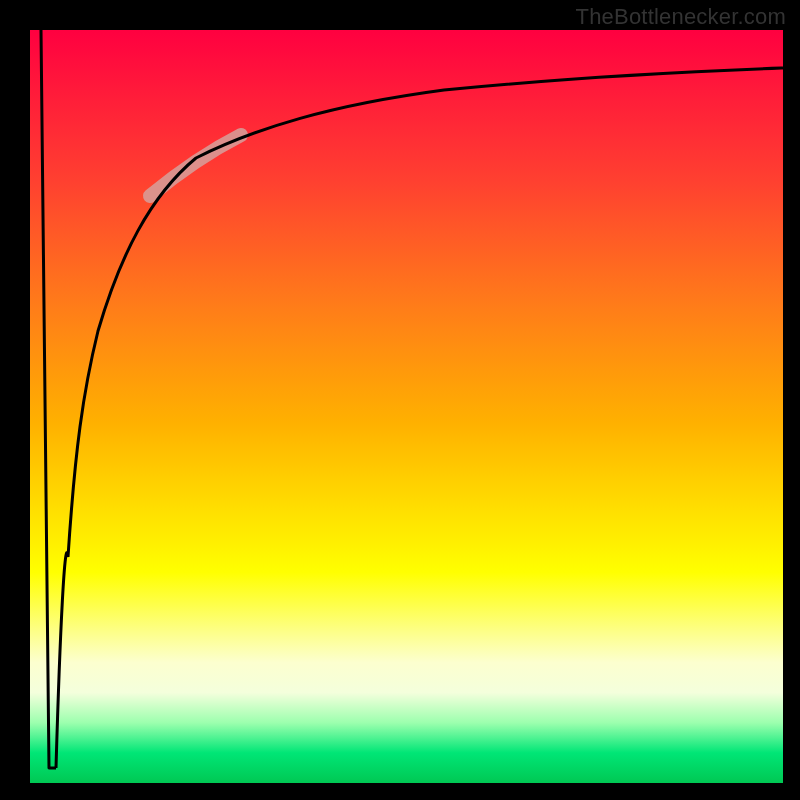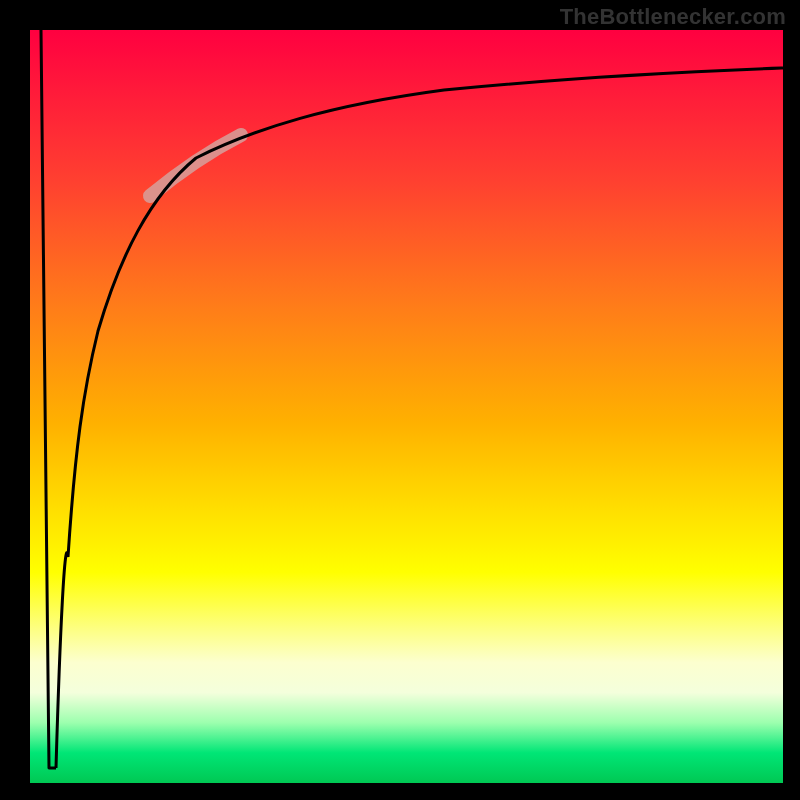"TheBottlenecker.com" .attribution { font-weight: 700 -> 400 }
